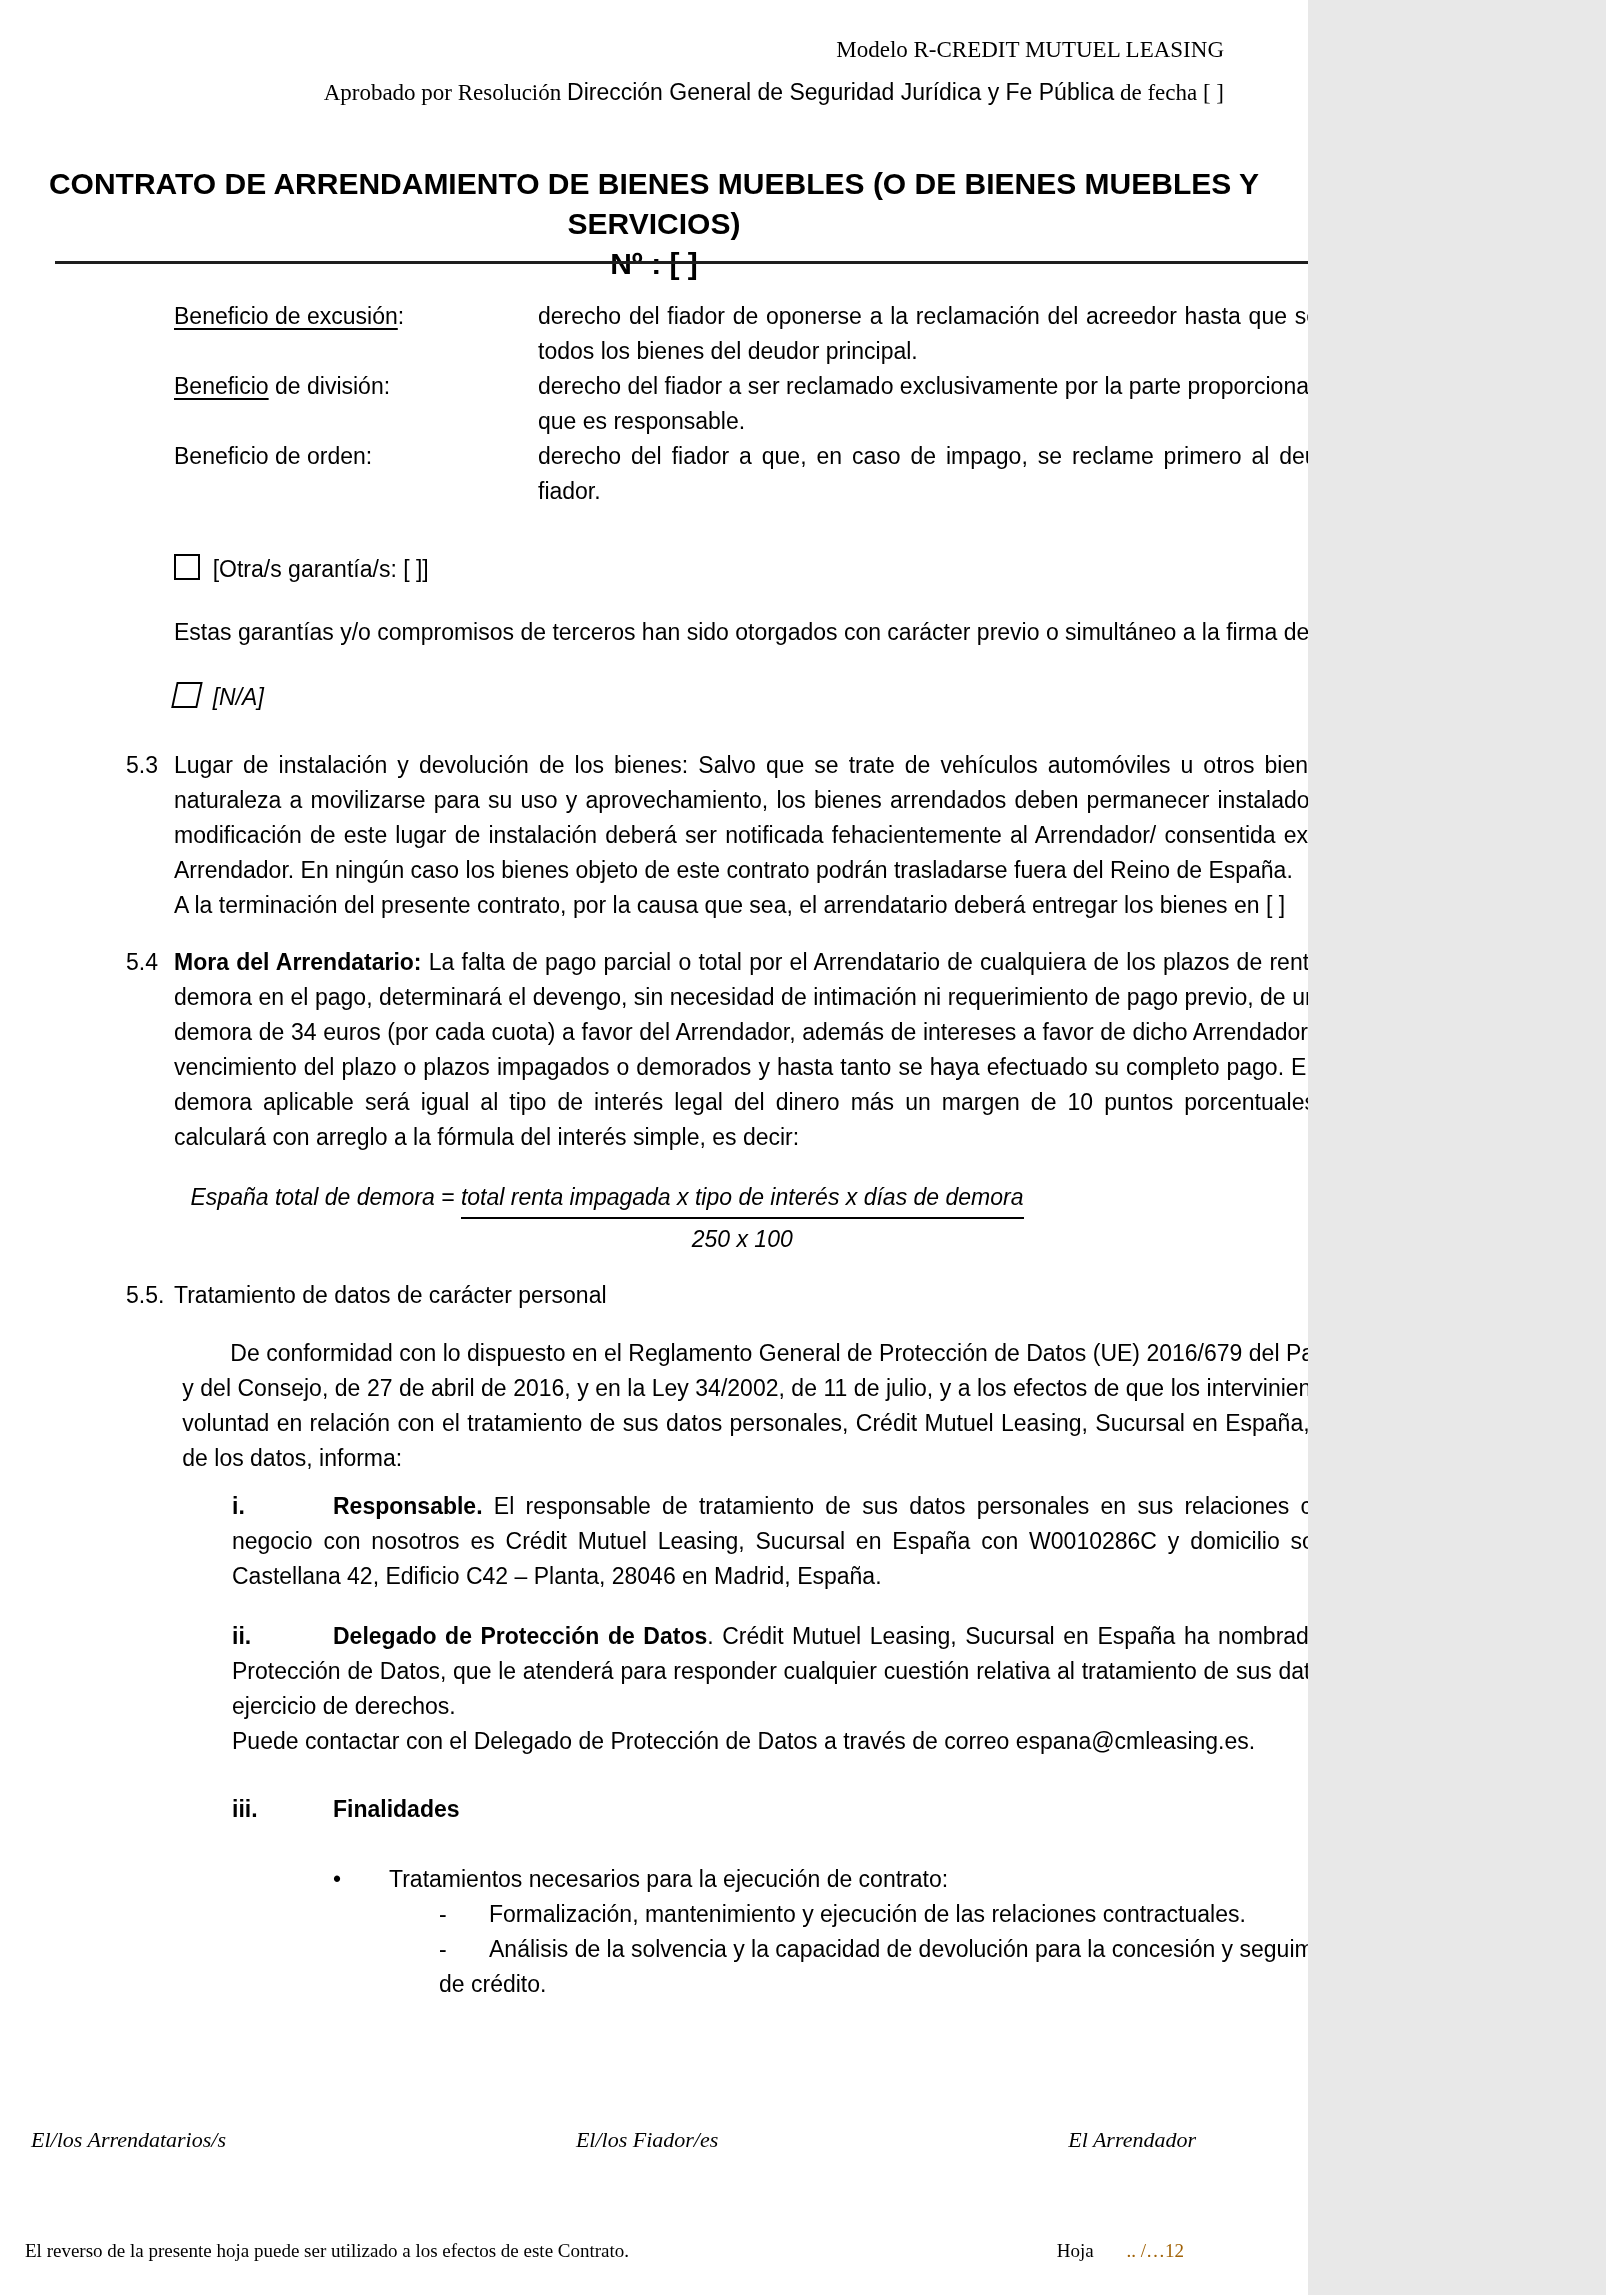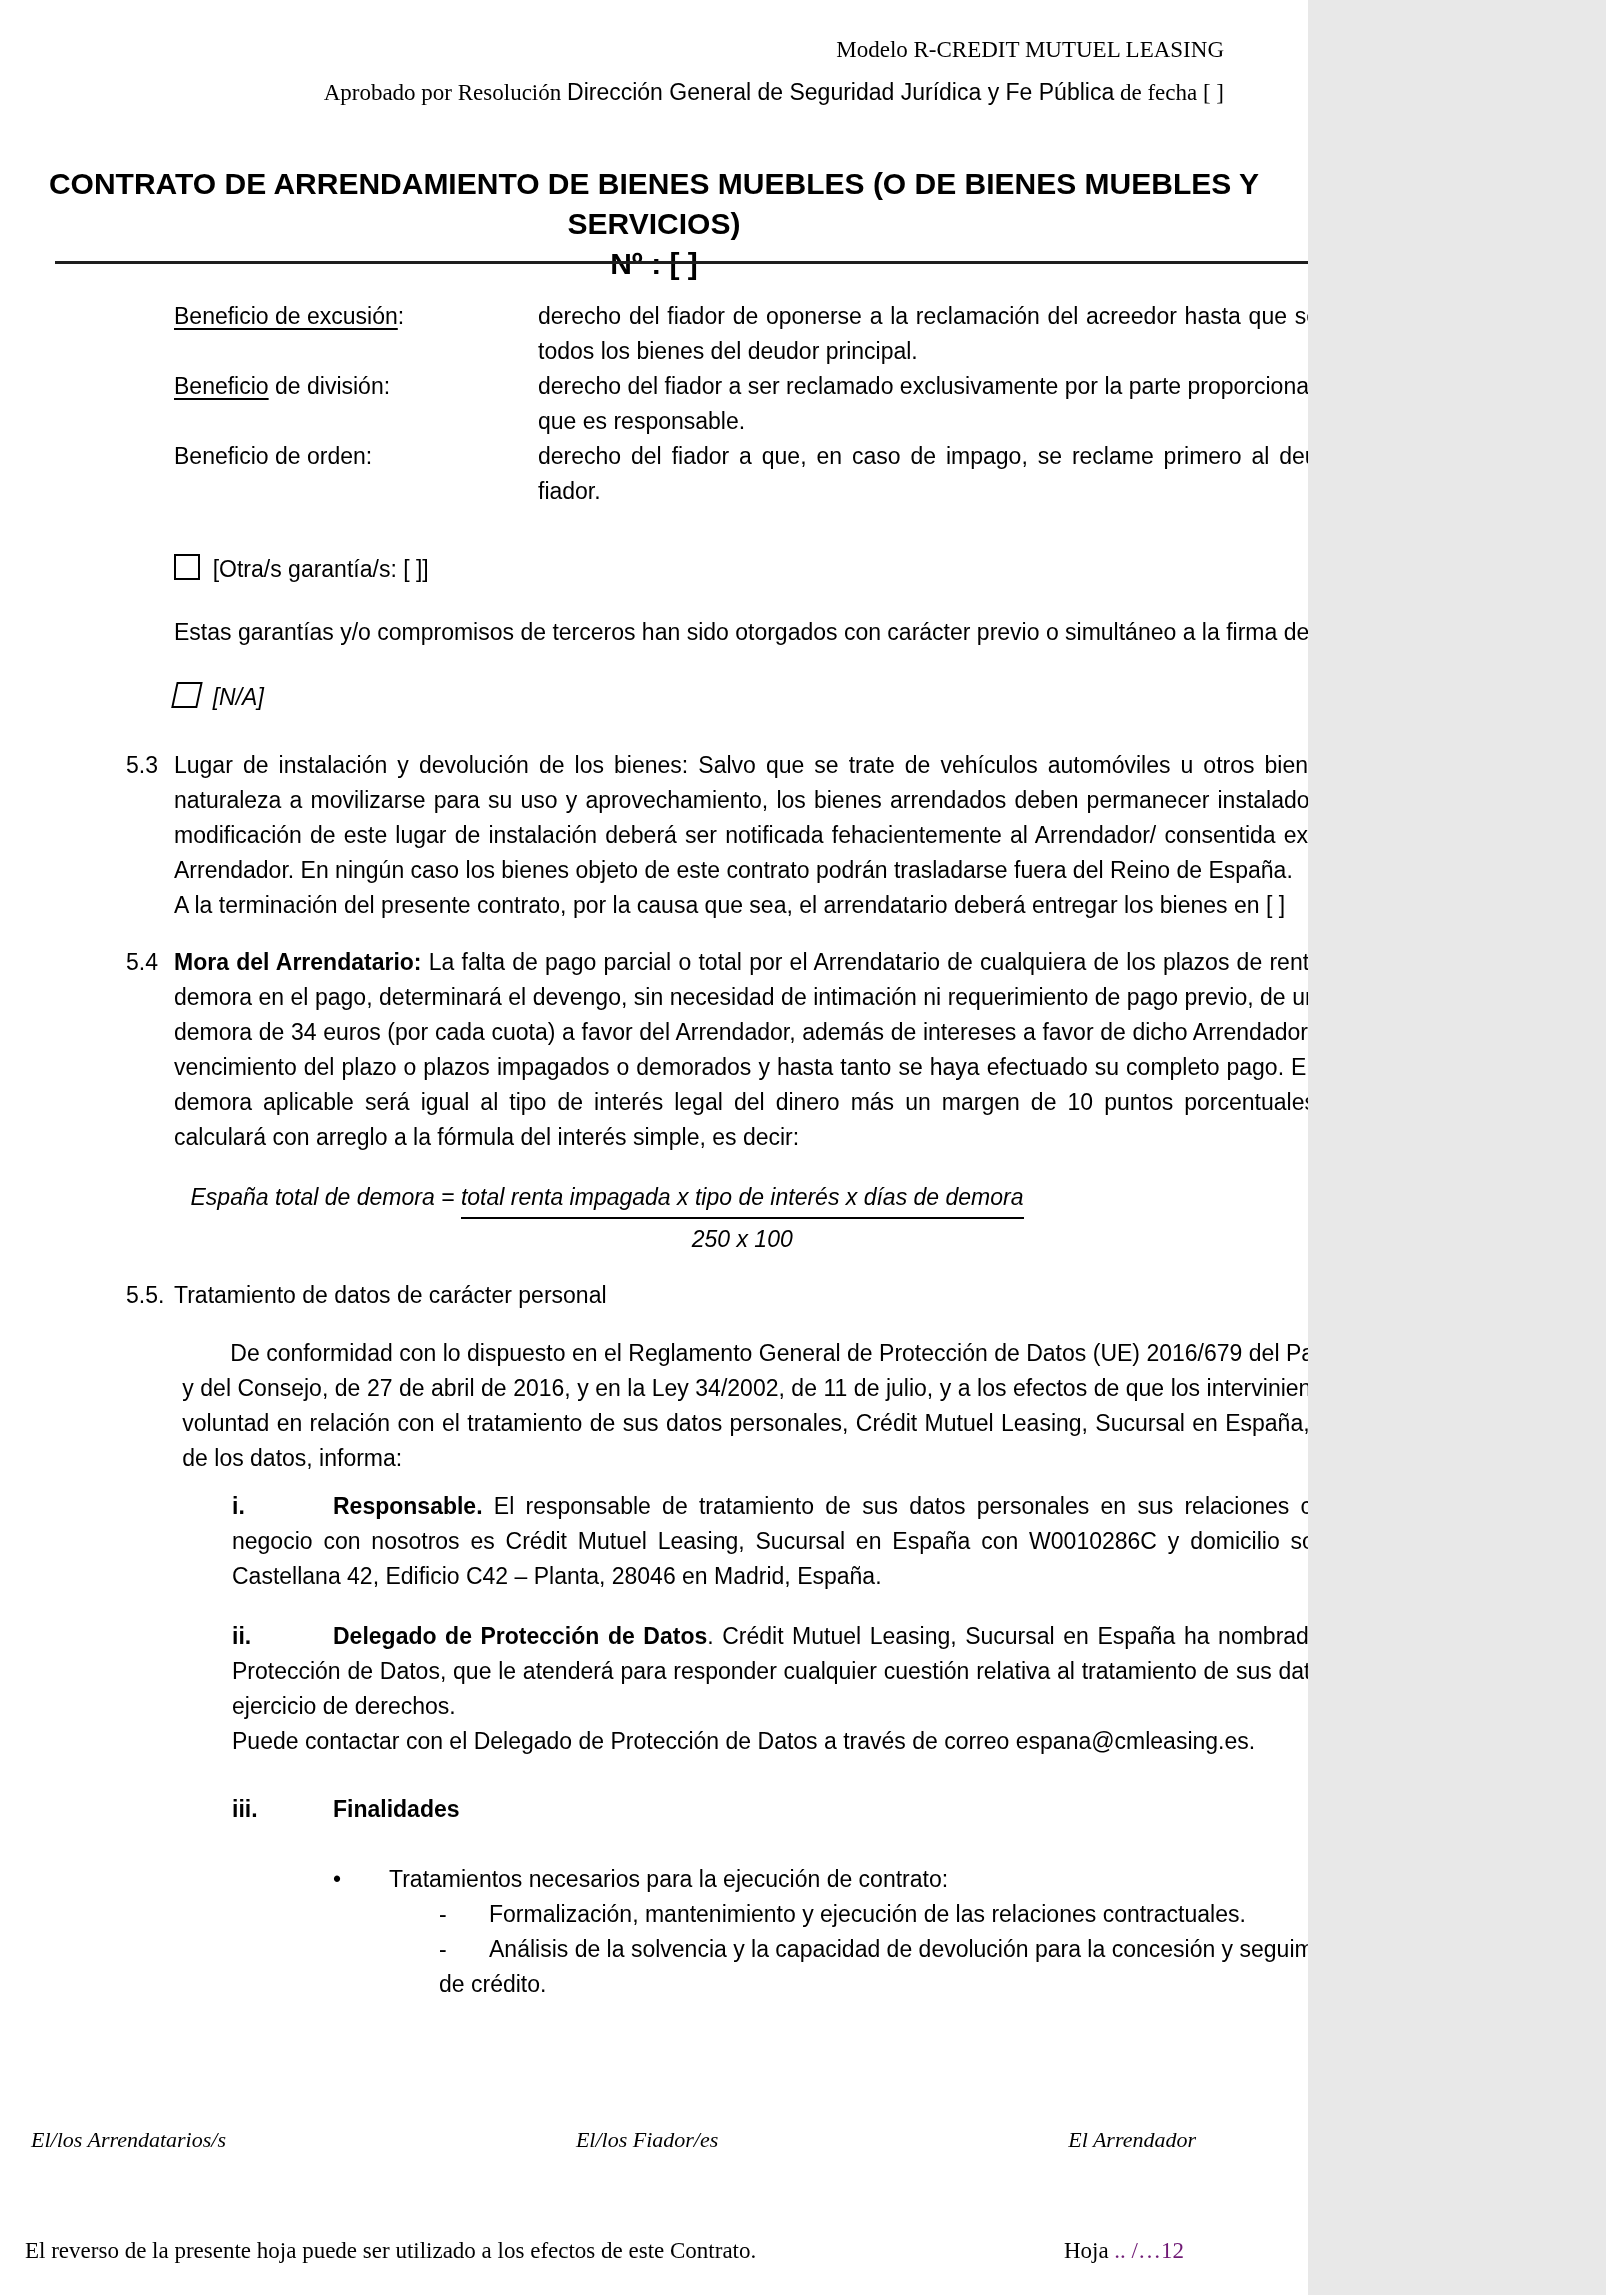"El reverso de la presente" .footer-line { font-size: 23px -> 19px }
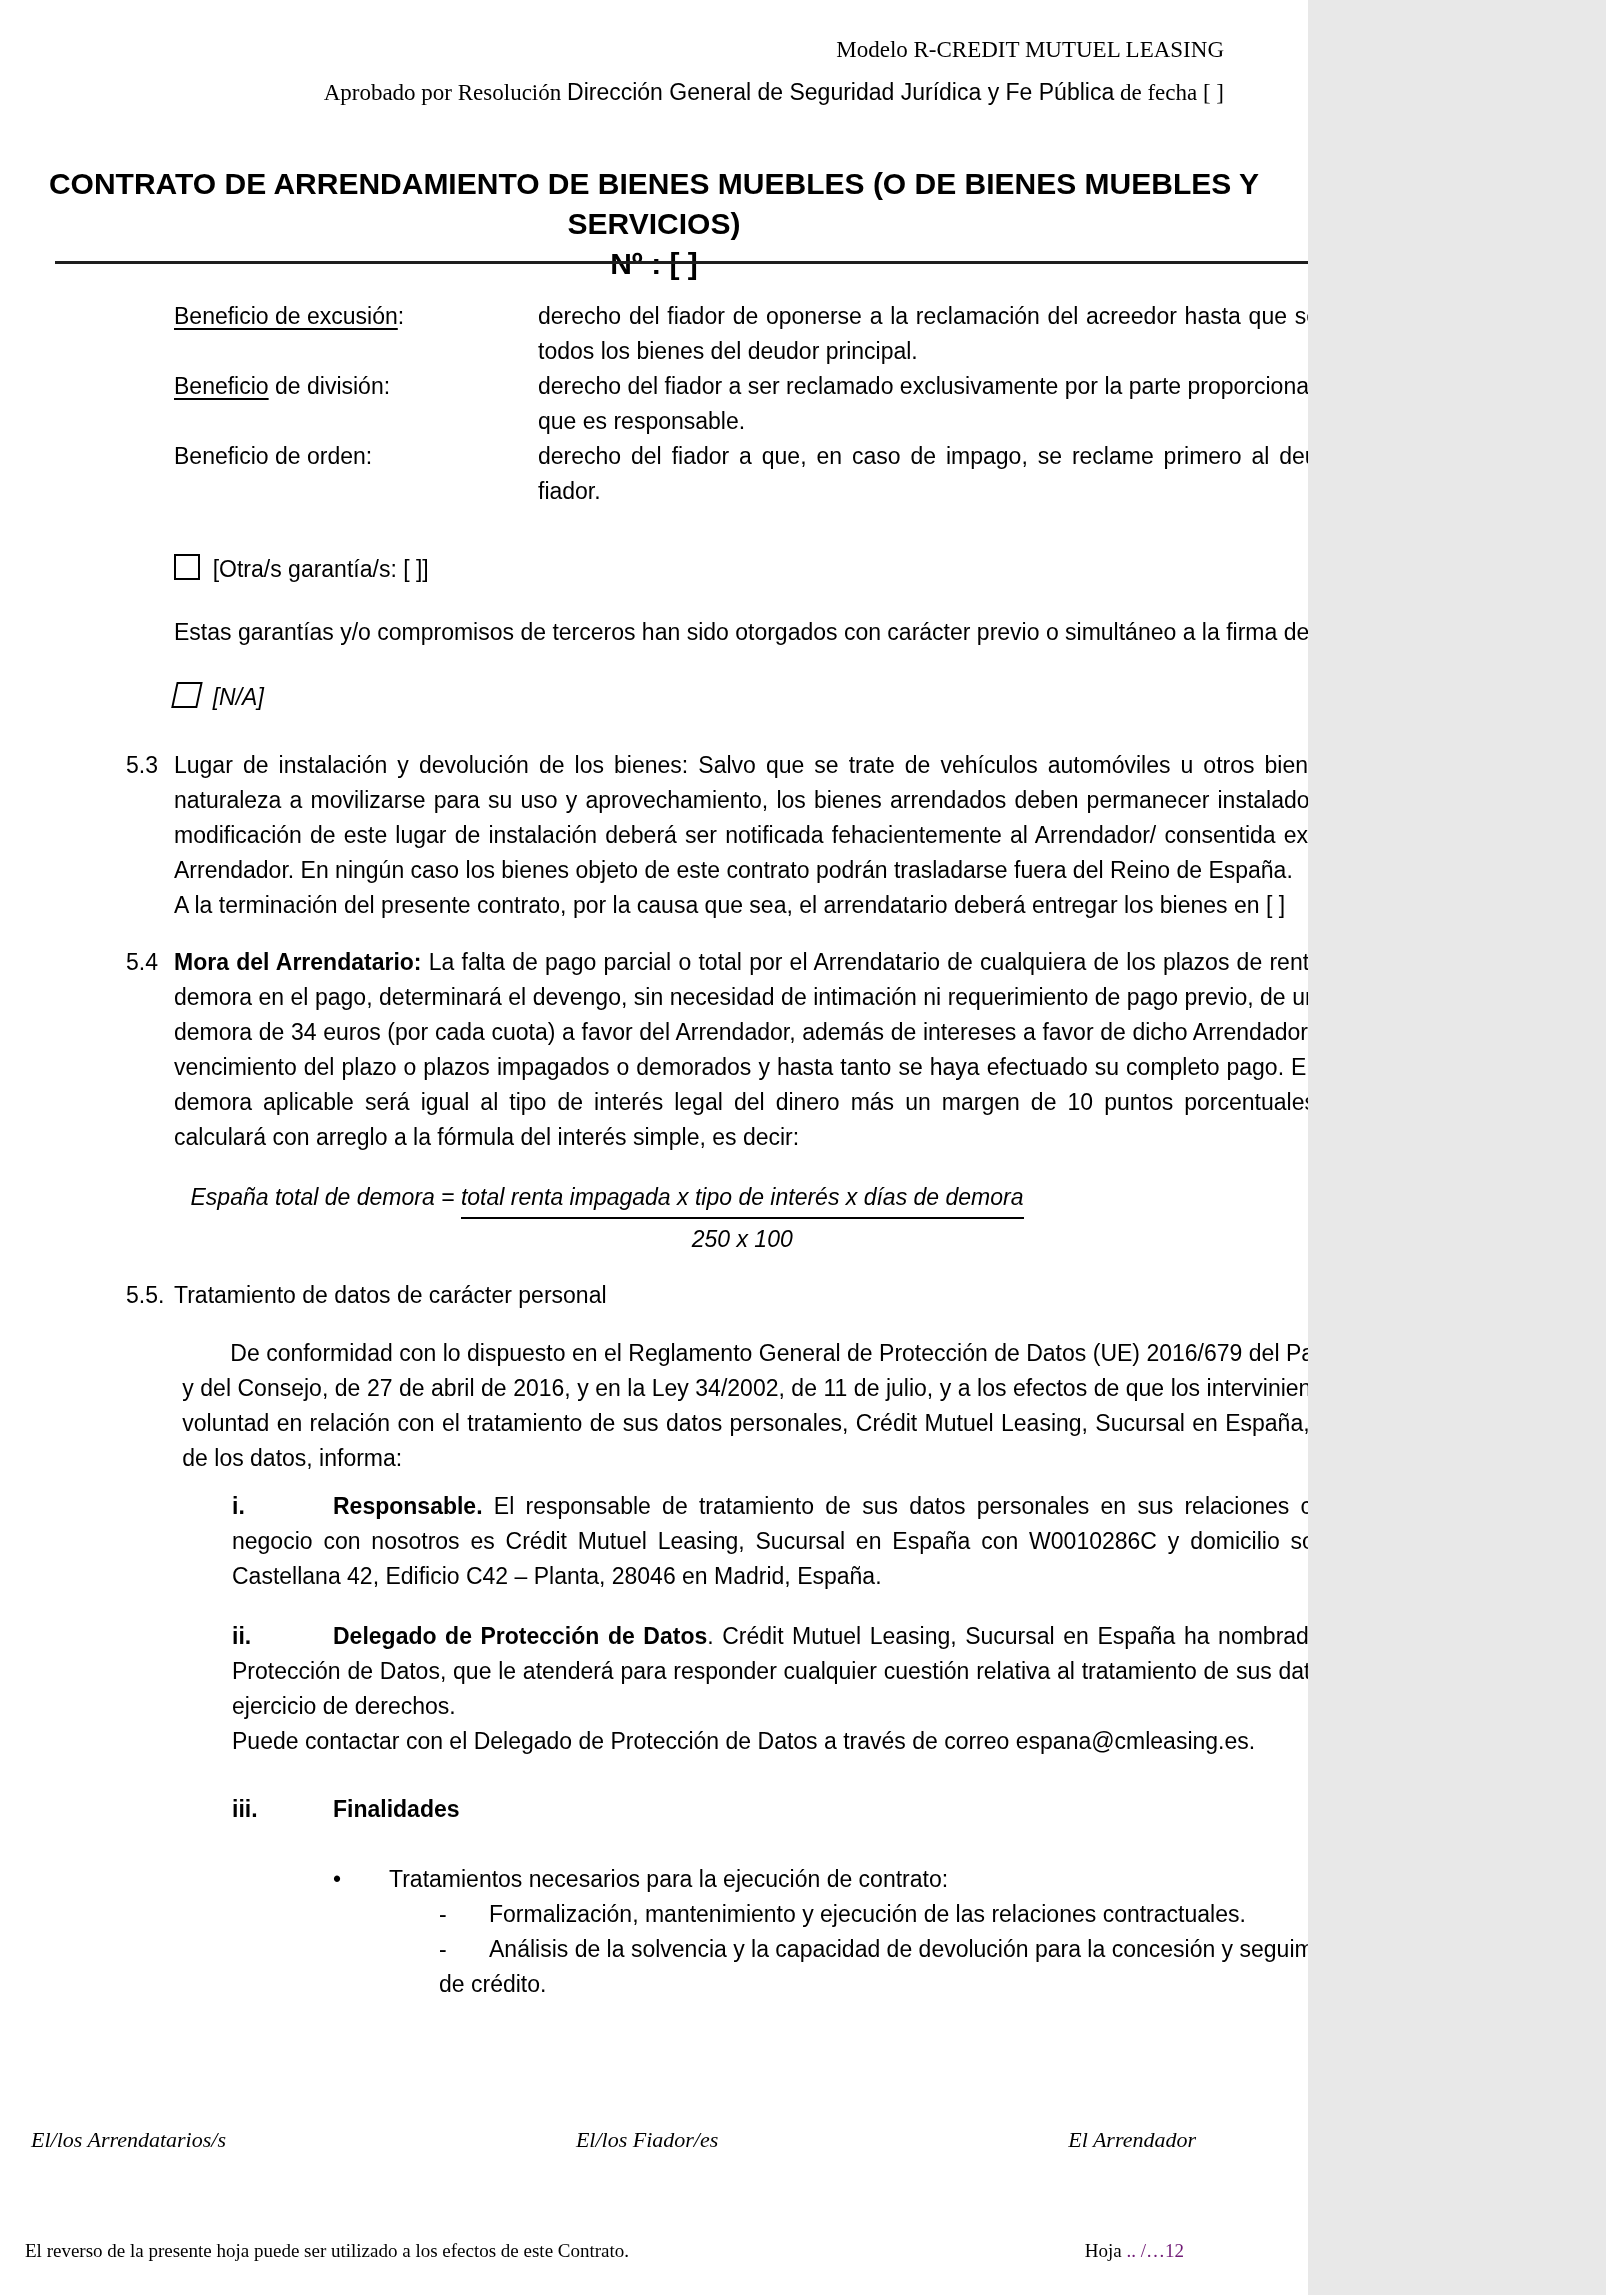".. /…12" .page-num-value { color: #701a75 -> #a16207; margin-left: none -> 28px }
